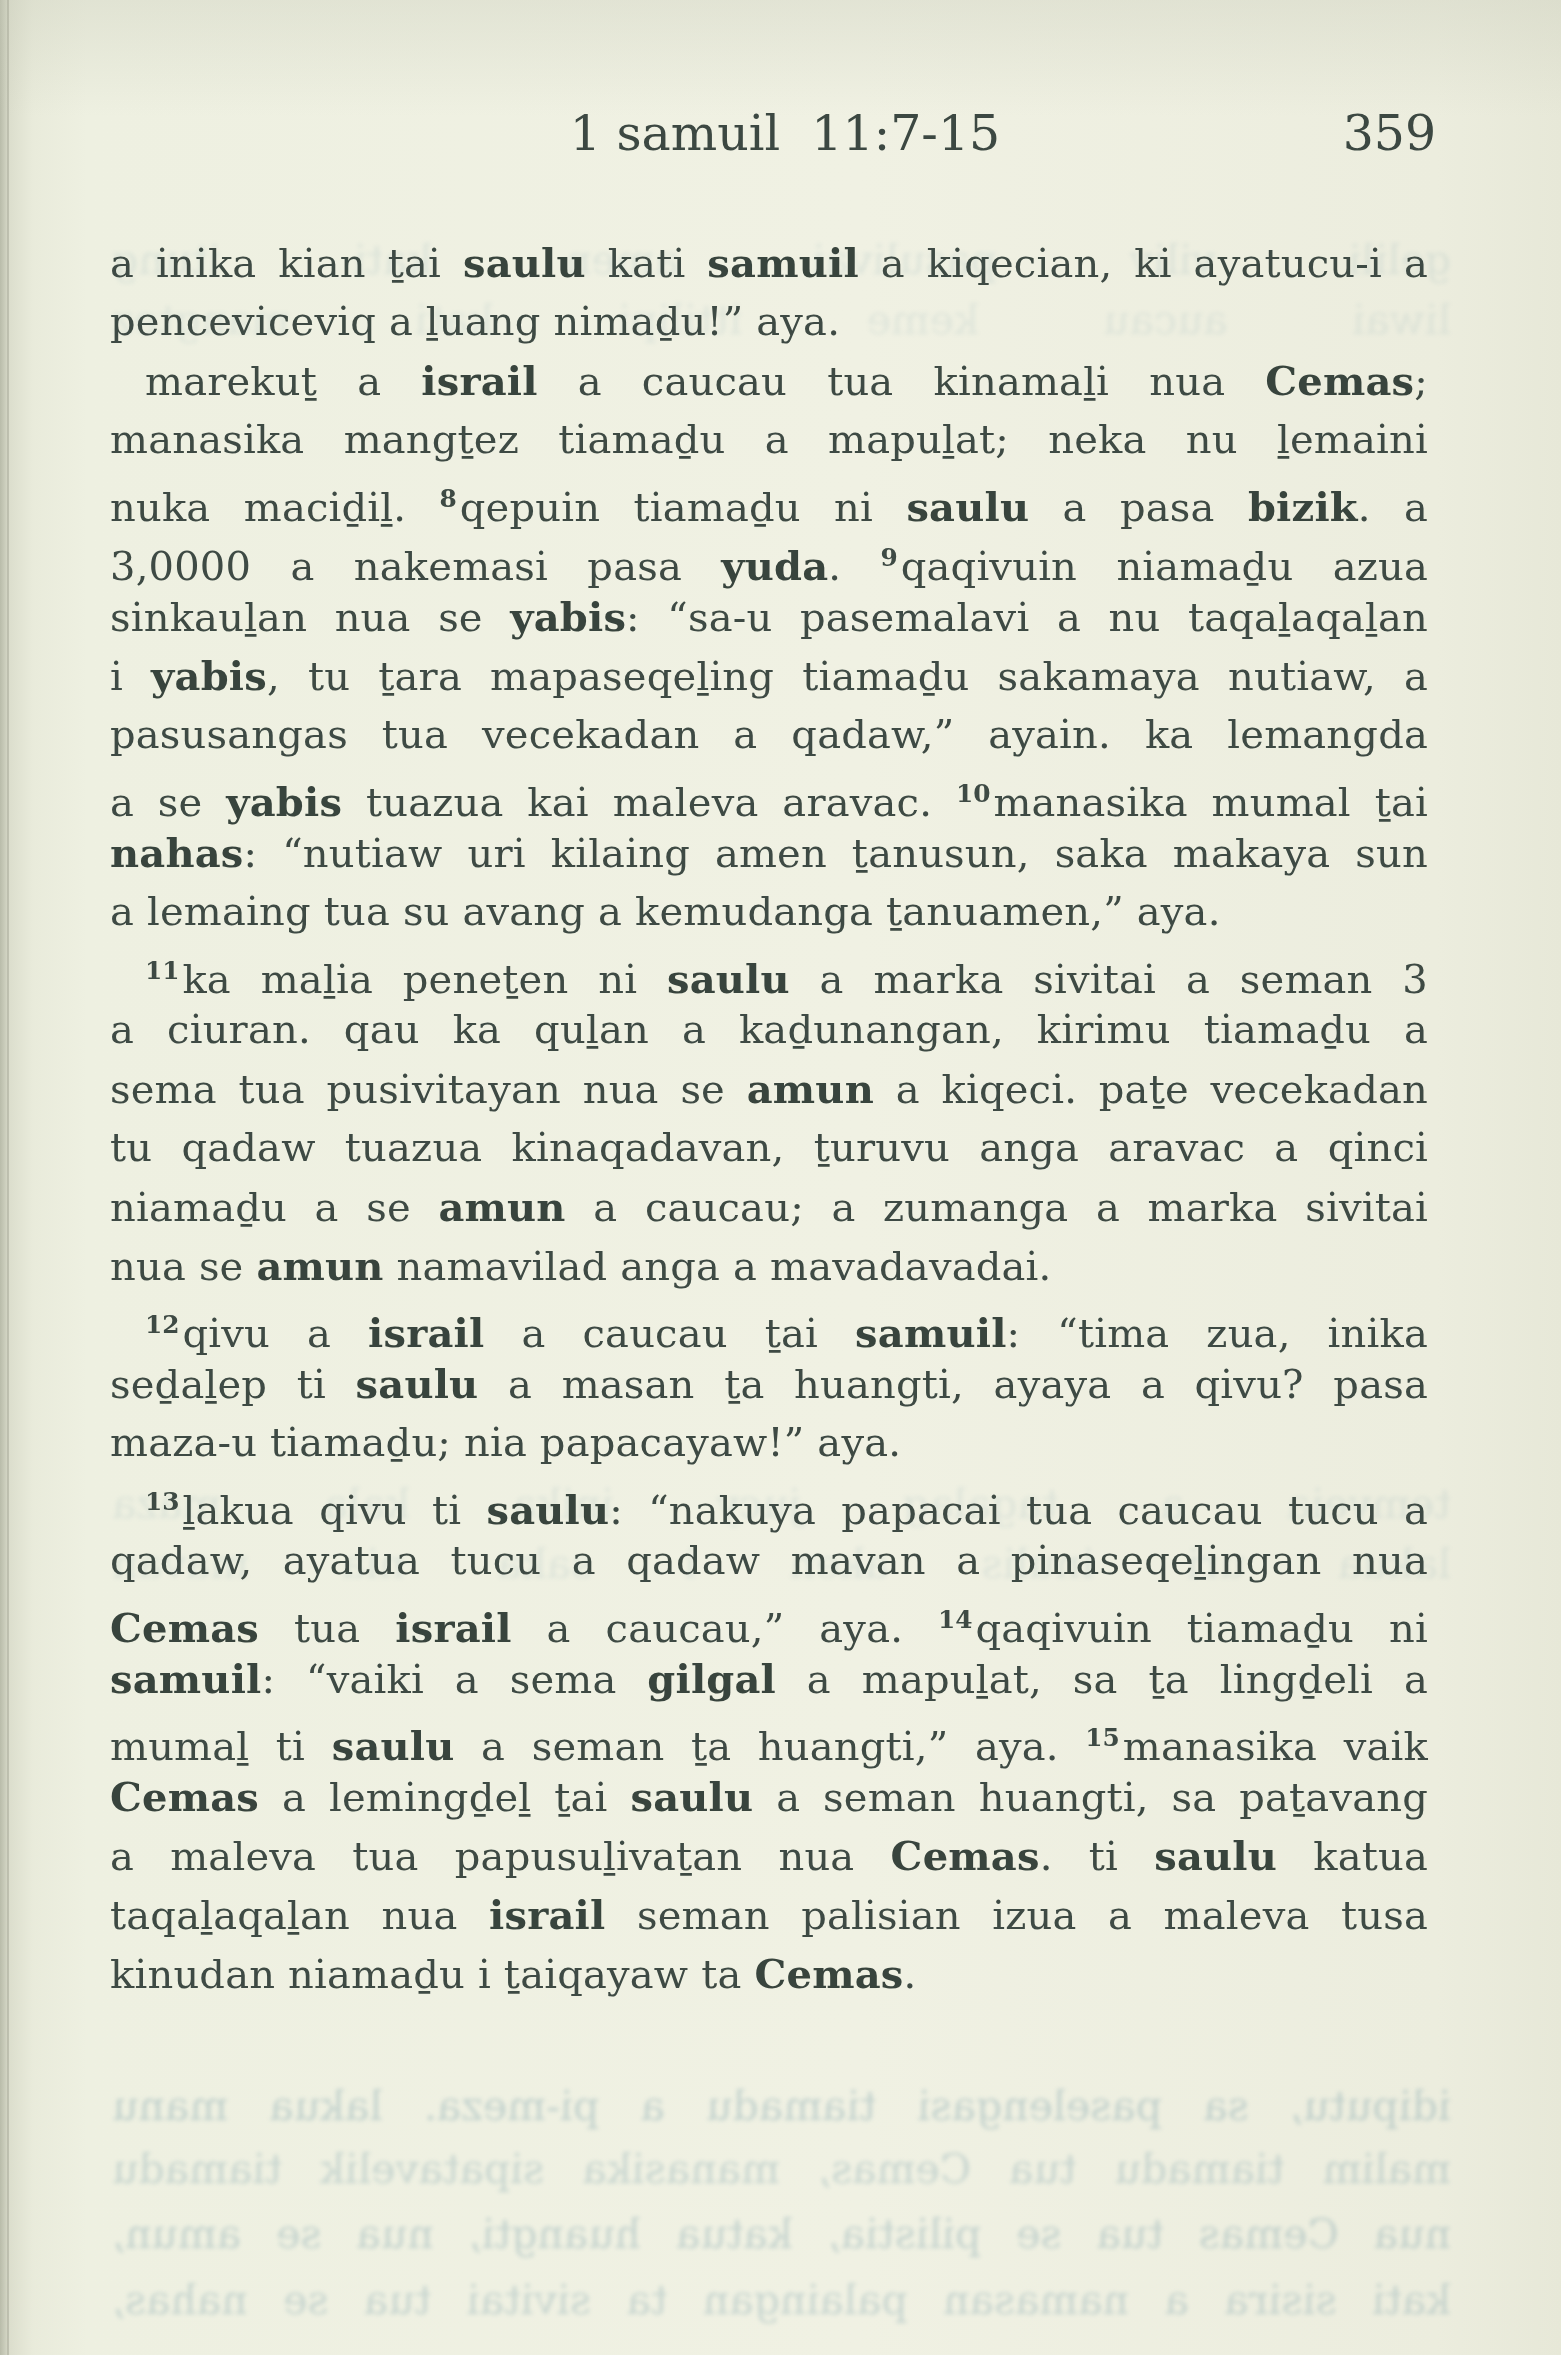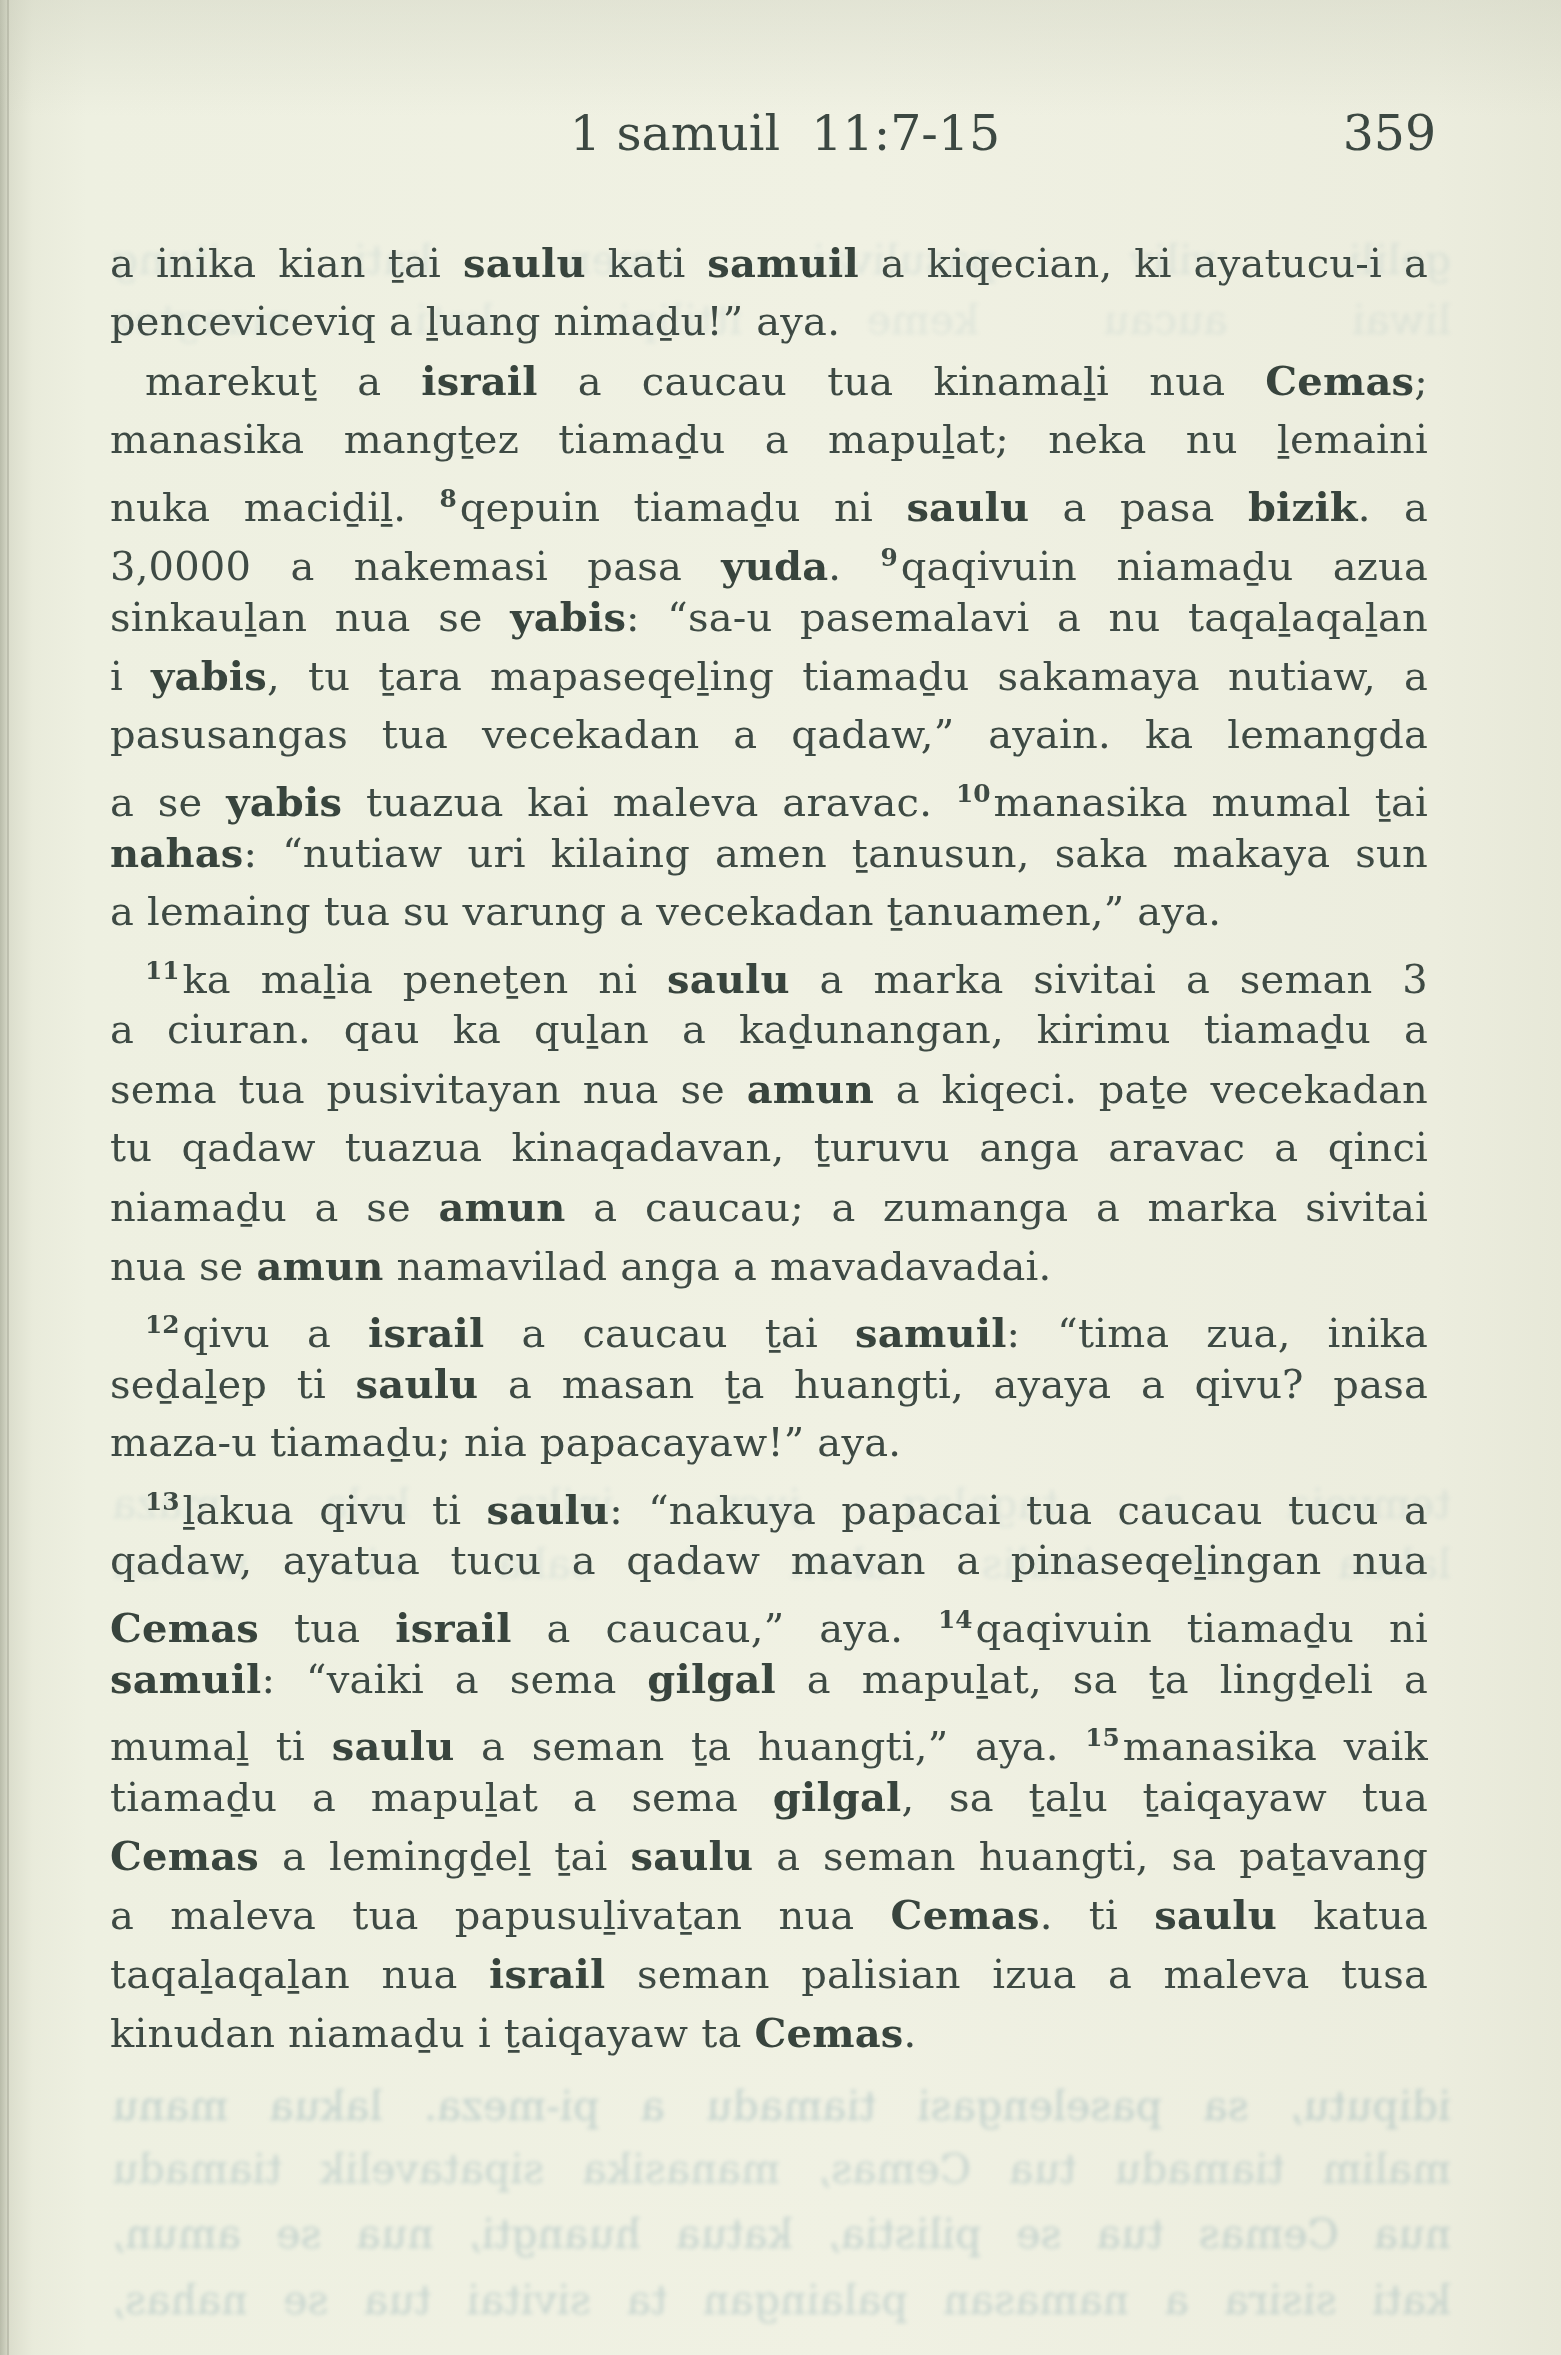"a lemaing tua su varung" span { text: varung a vecekadan -> avang a kemudanga }
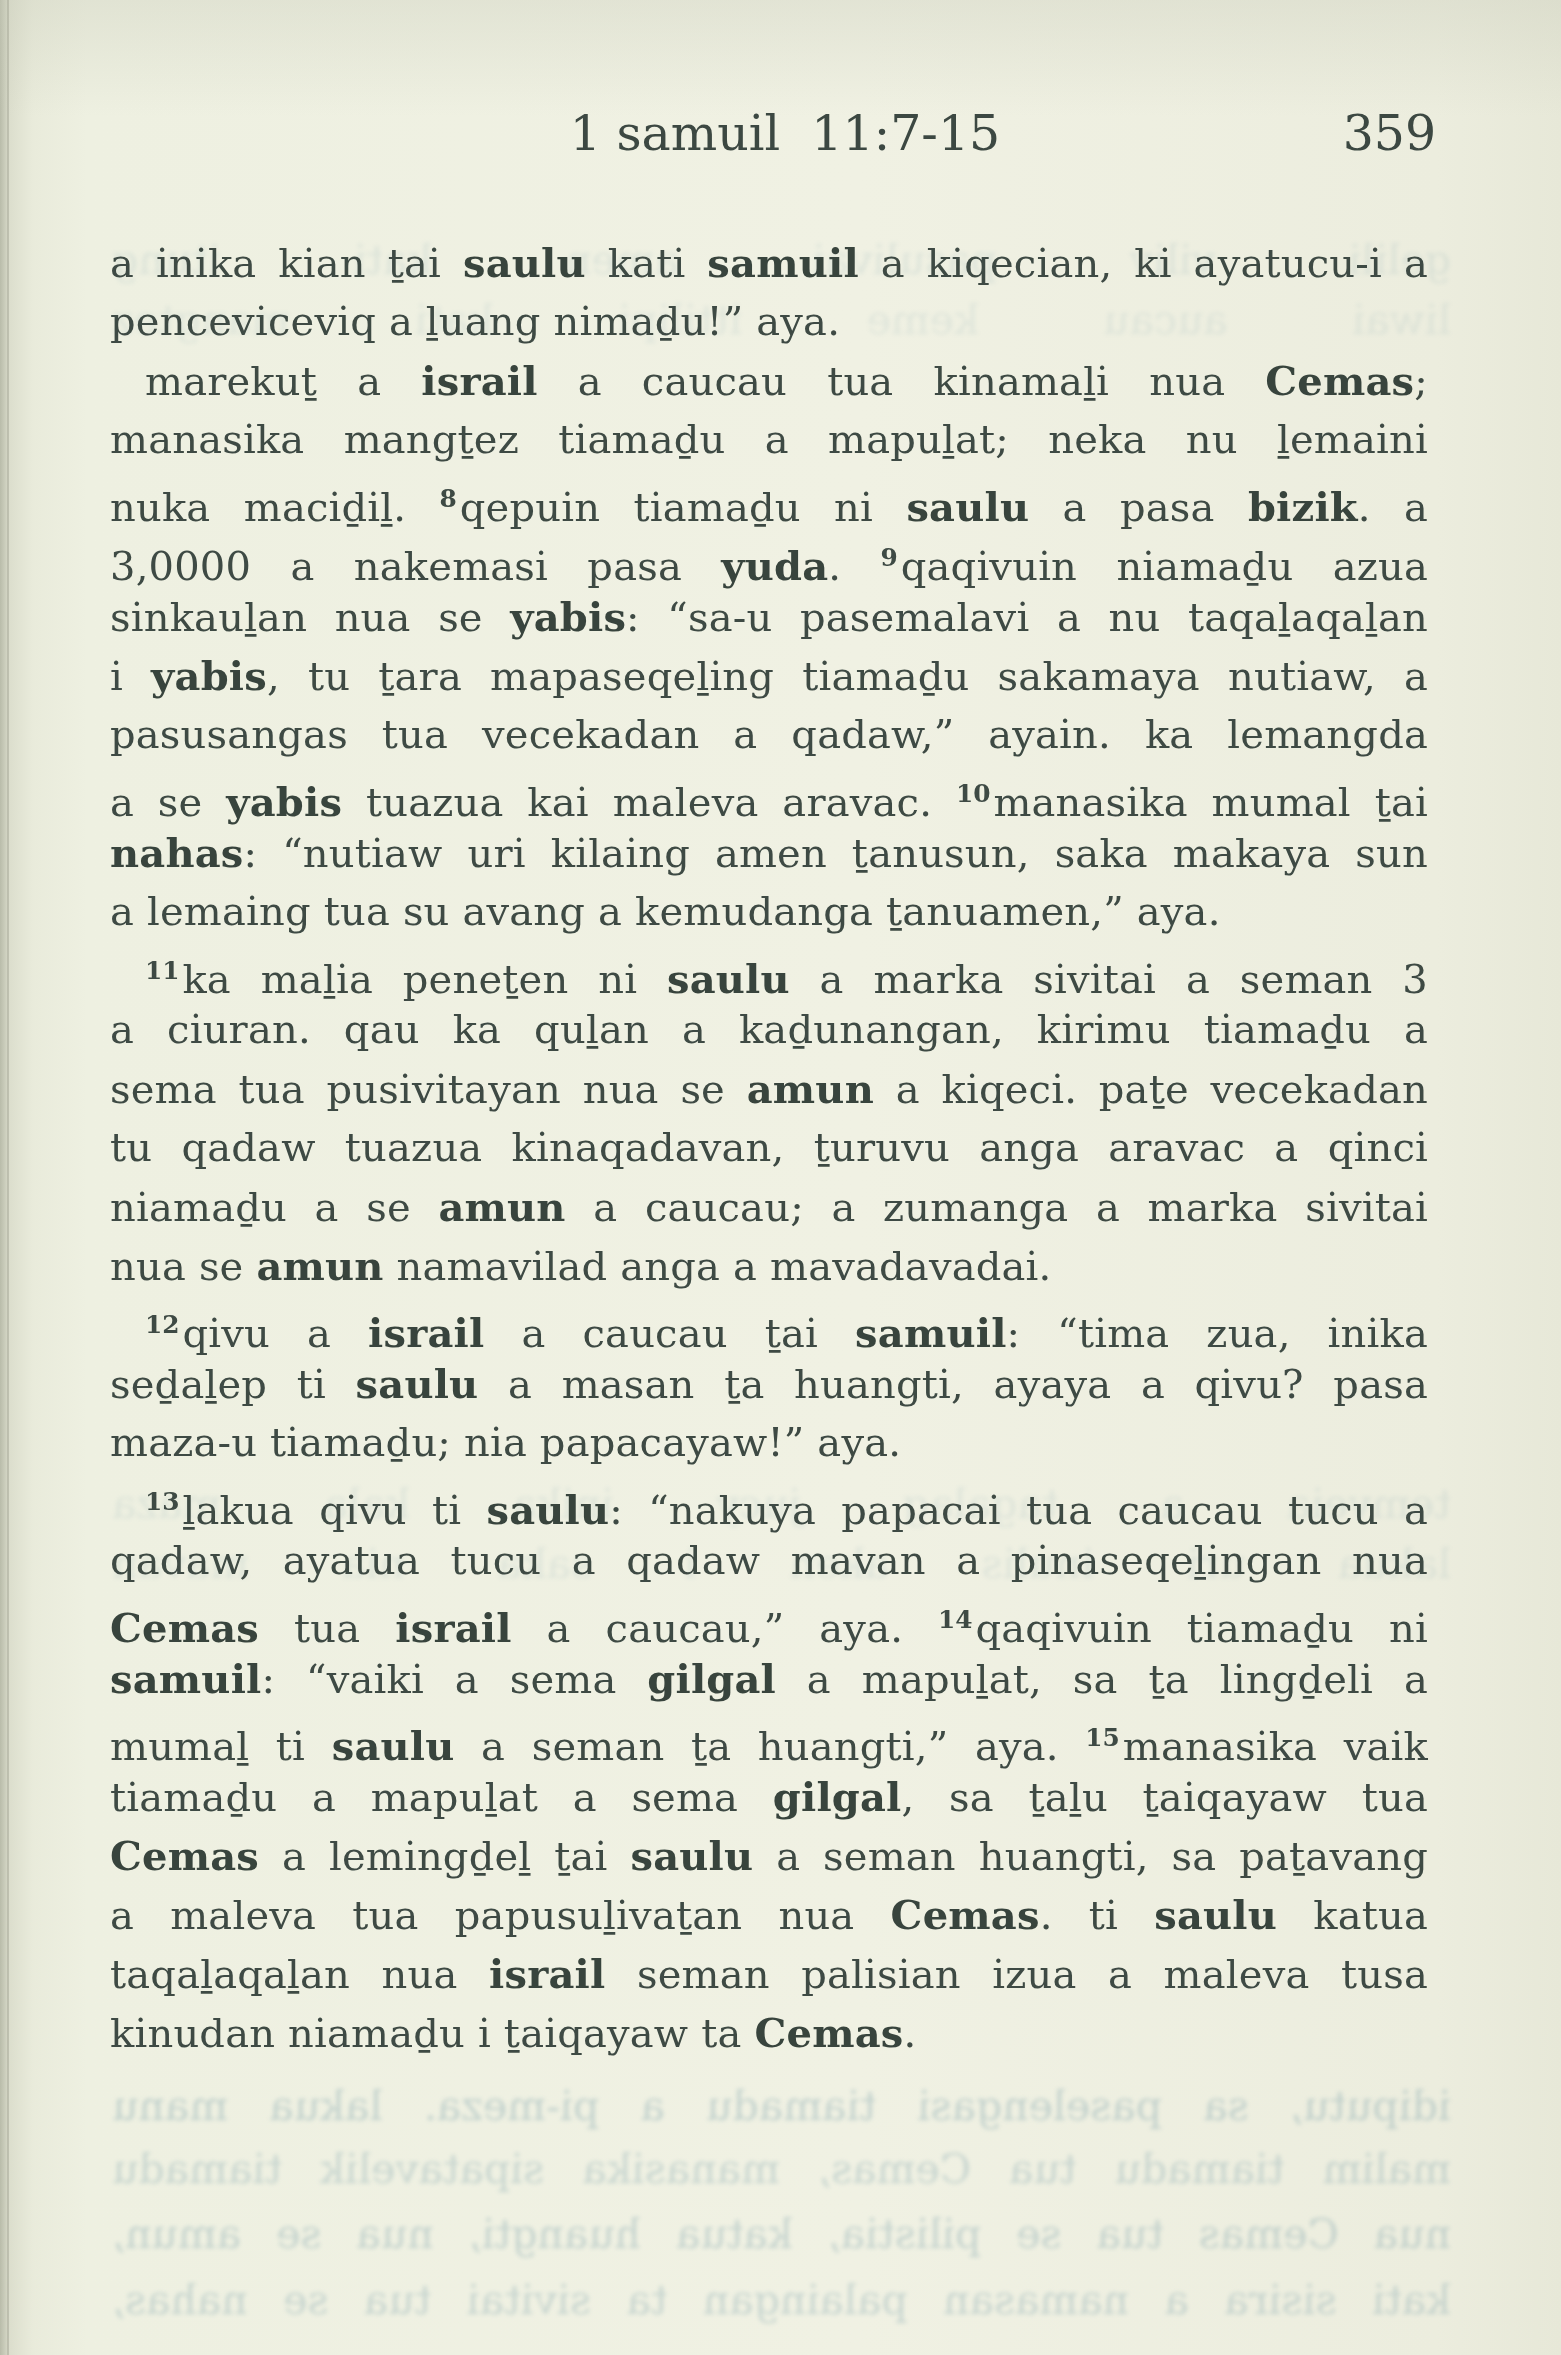"tiamaḏu a mapuḻat a sema" div.line { html: <div><span>tiamaḏu a mapuḻat a sema </span><span>gilgal</span><span>, sa ṯaḻu ṯaiqayaw tua</span></div> -> none }
